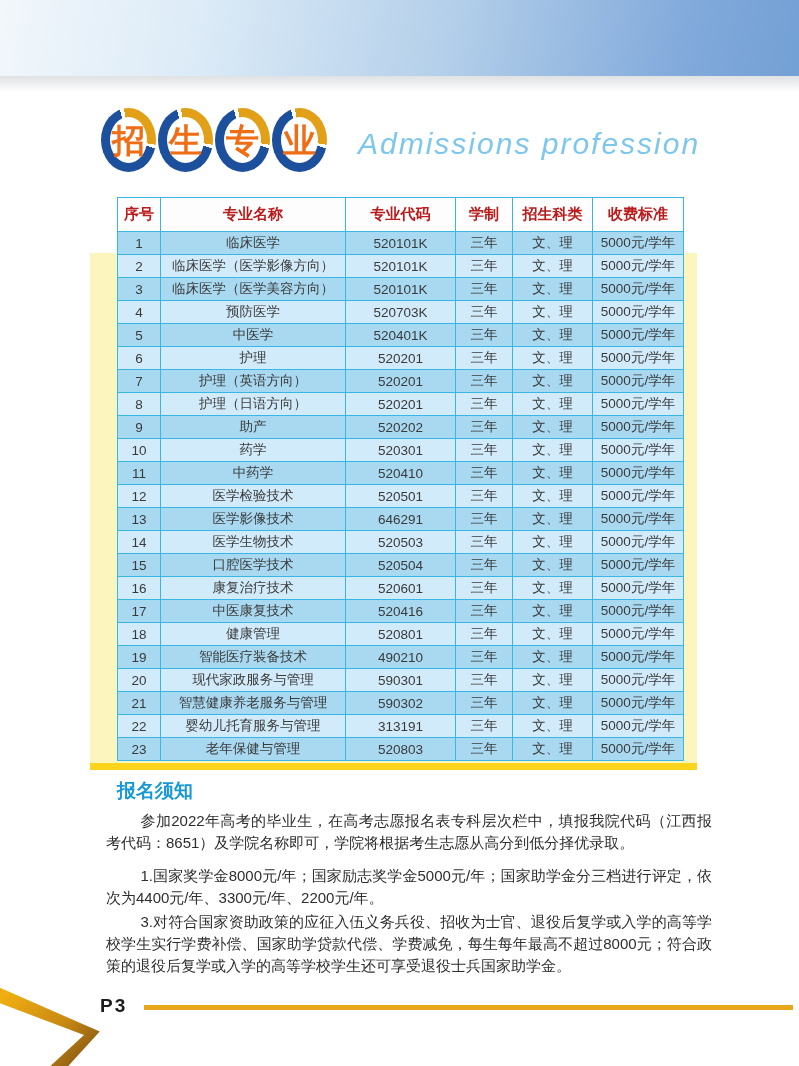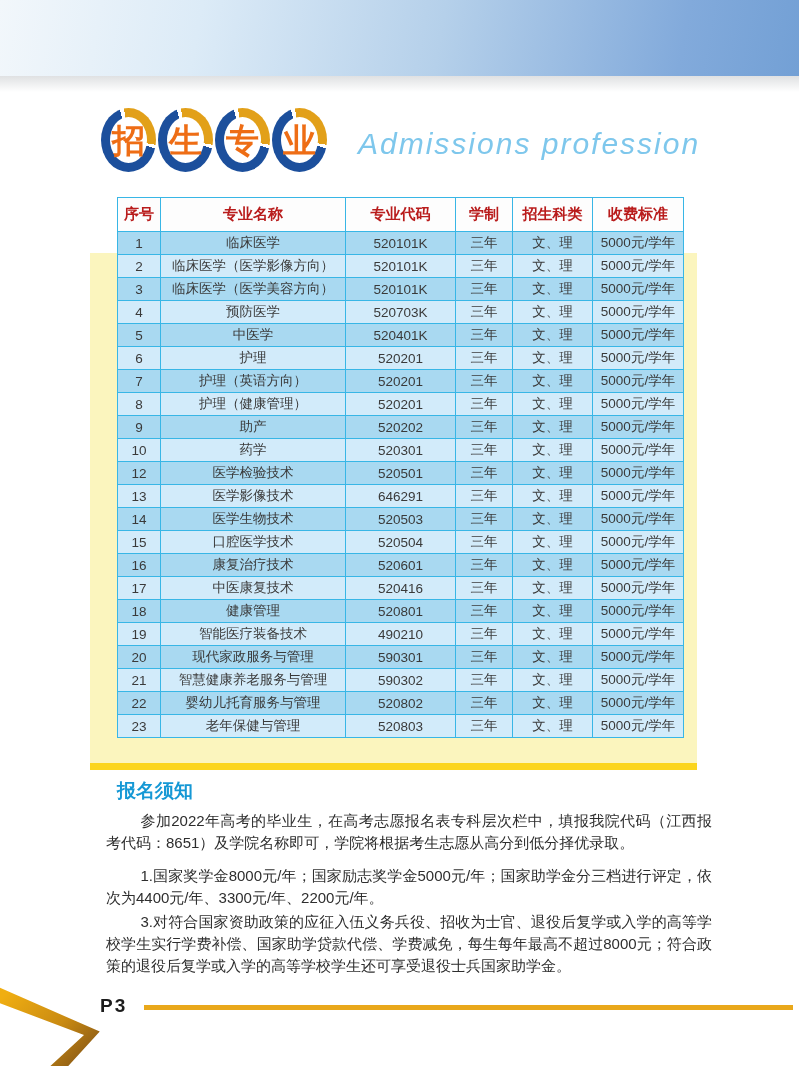"护理（健康管理）" td { text: 健康管理 -> 日语方向 }
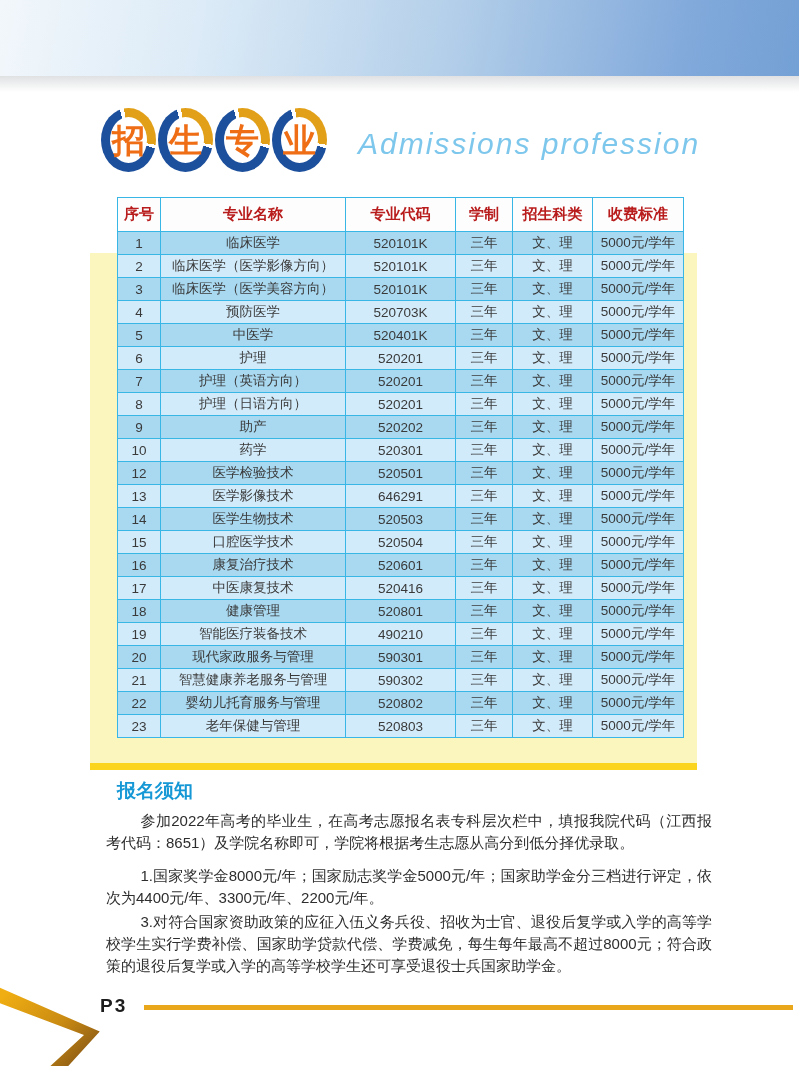"11" tr { html: none -> <tr> <td>11</td> <td>中药学</td> <td>520410</td> <td>三年</td> <td>文、理</td> <td>5000元/学年</td> </tr> }
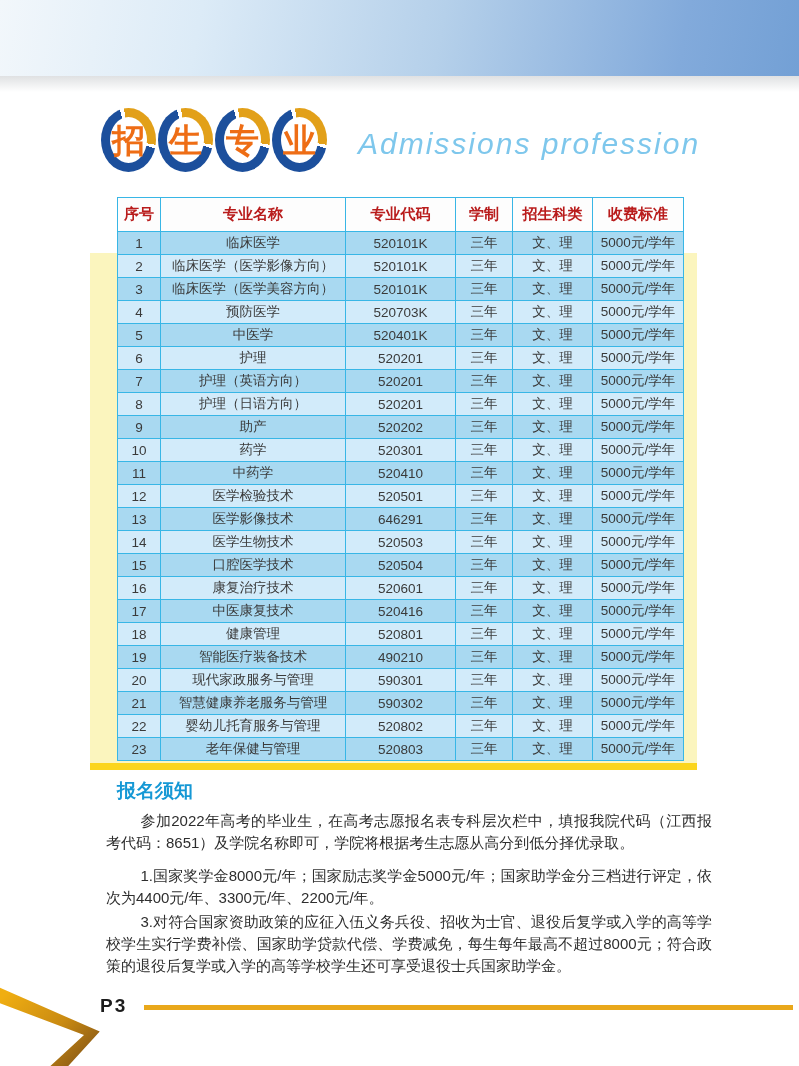"520802" td { text: 520802 -> 313191 }
